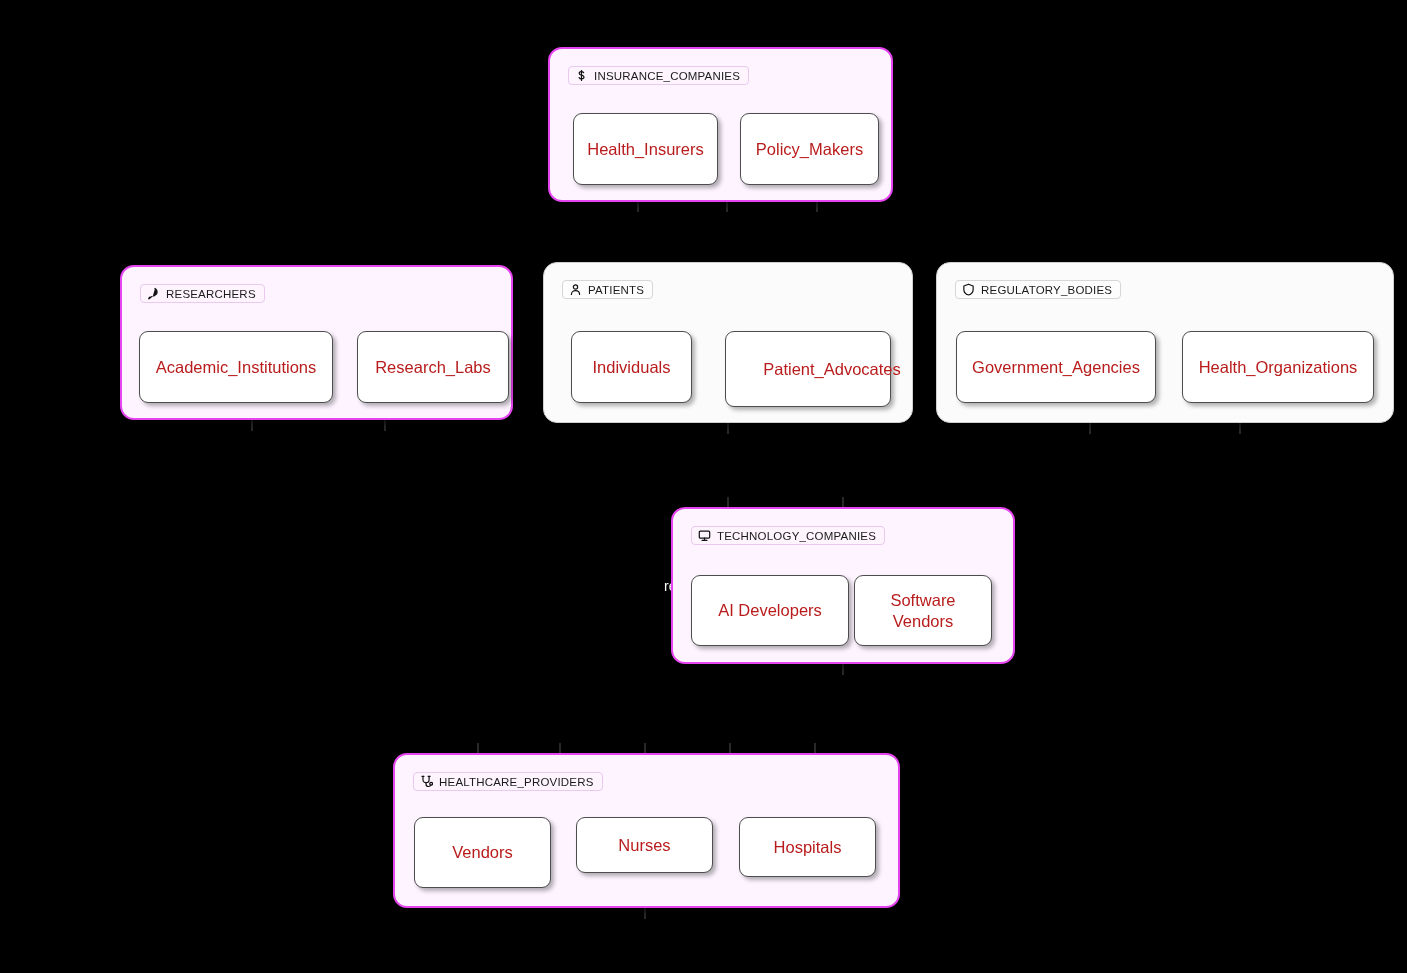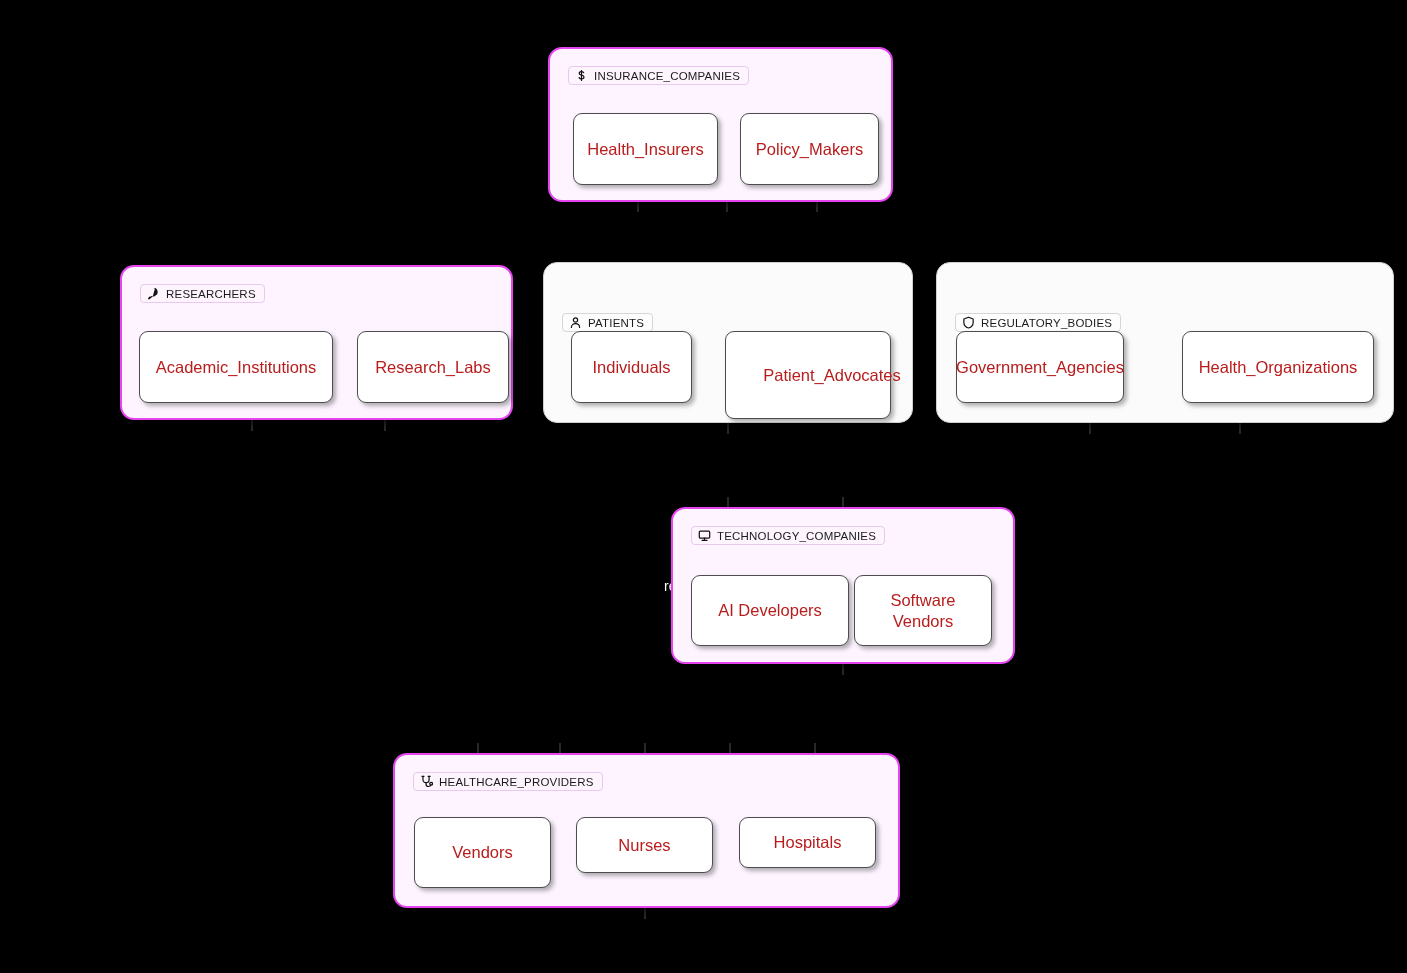"PATIENTS" .cluster.plain .cluster-title { margin-top: 33px -> none }
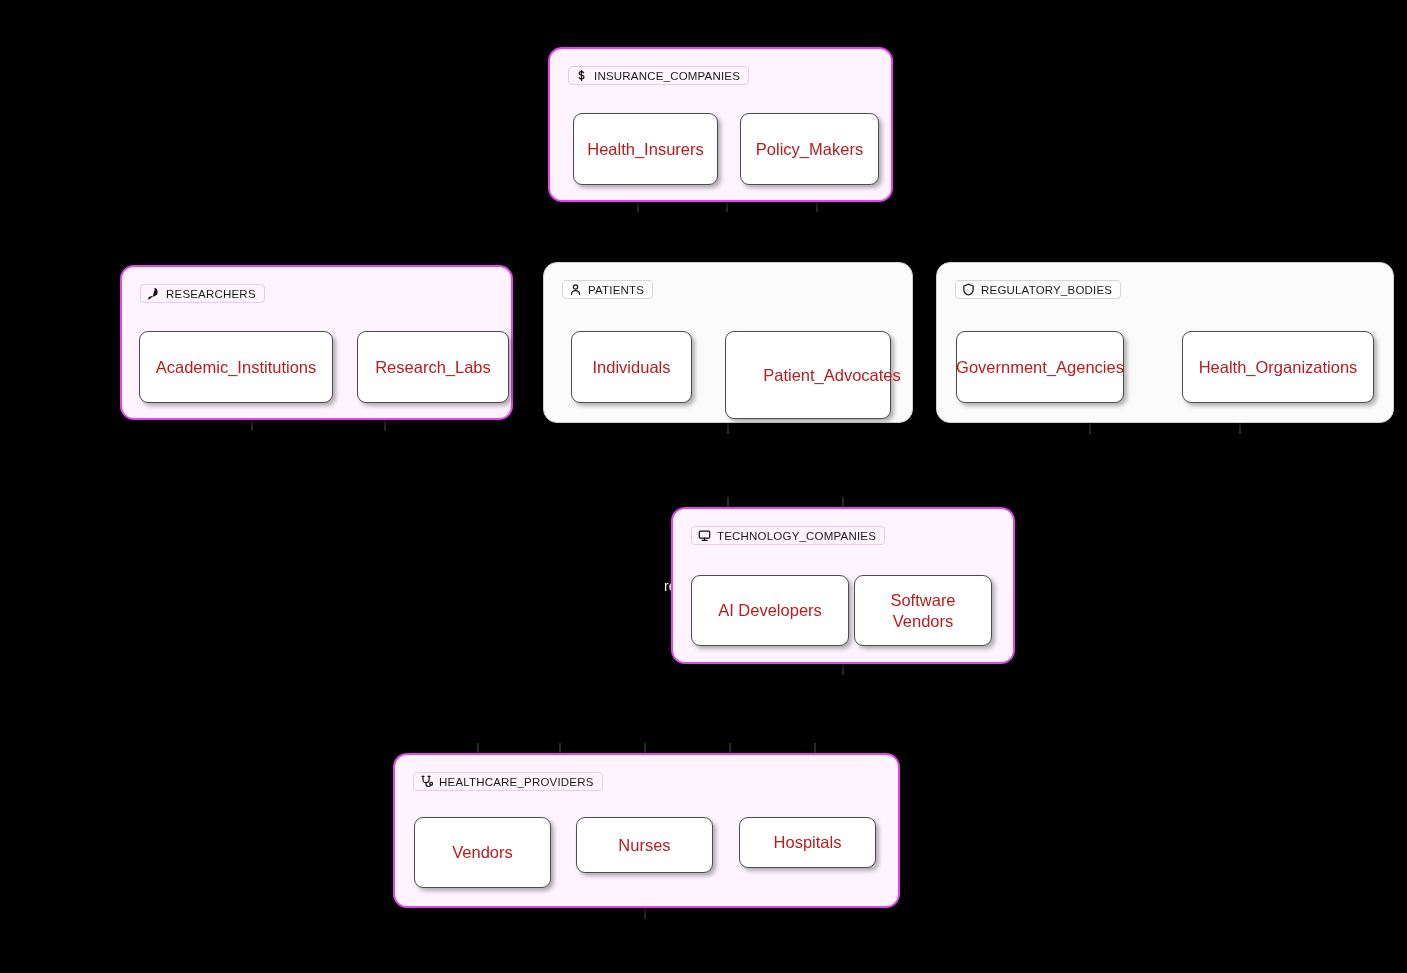"Patient_Advocates" div.node { height: 88px -> 76px }
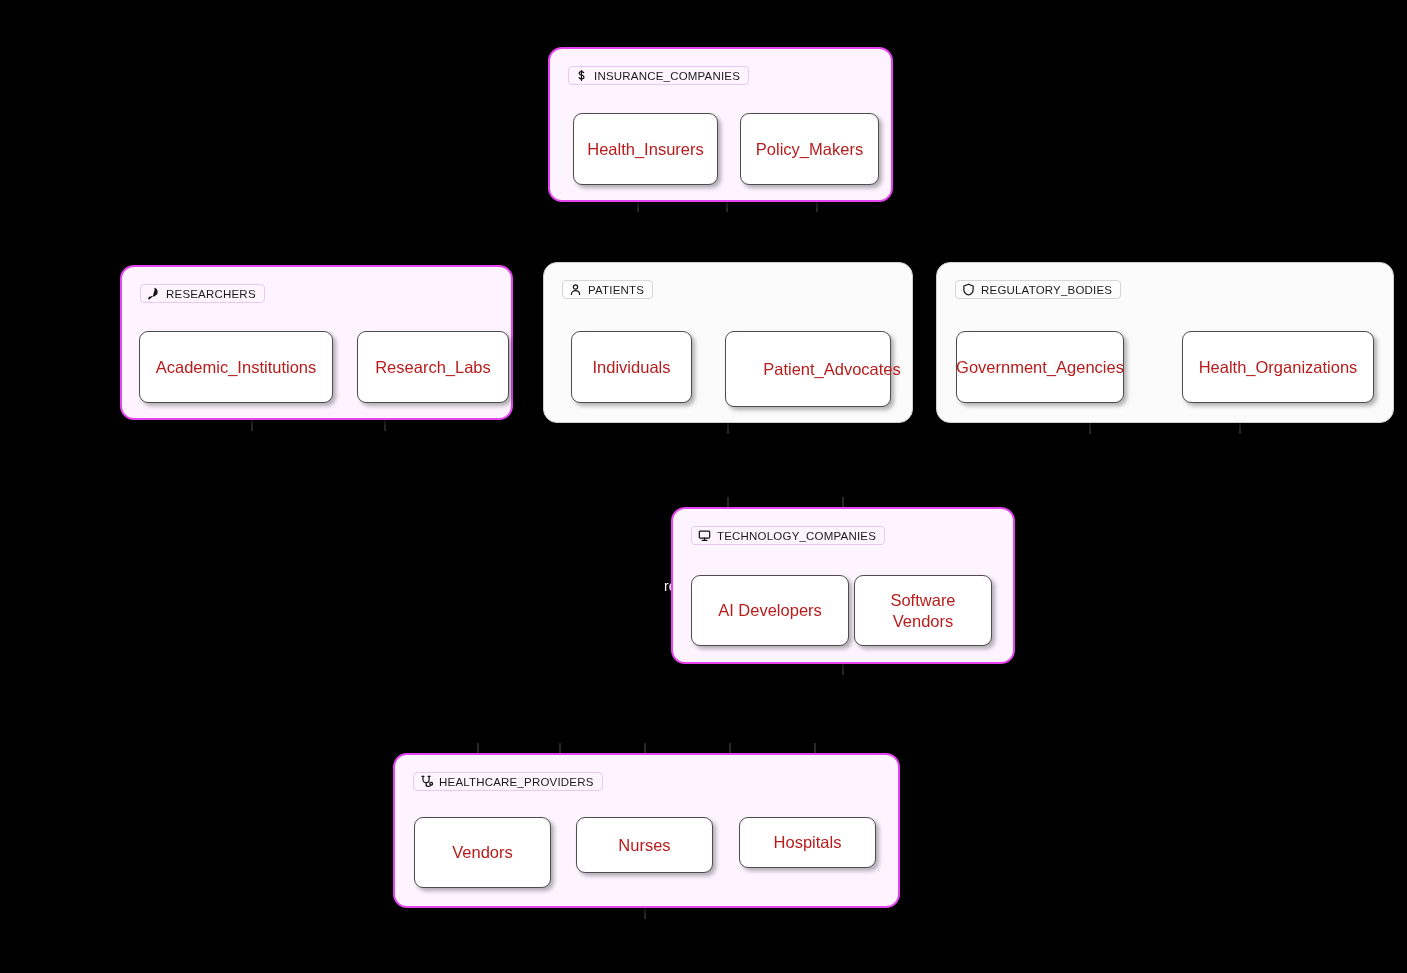"Government_Agencies" div.node { width: 168px -> 200px }
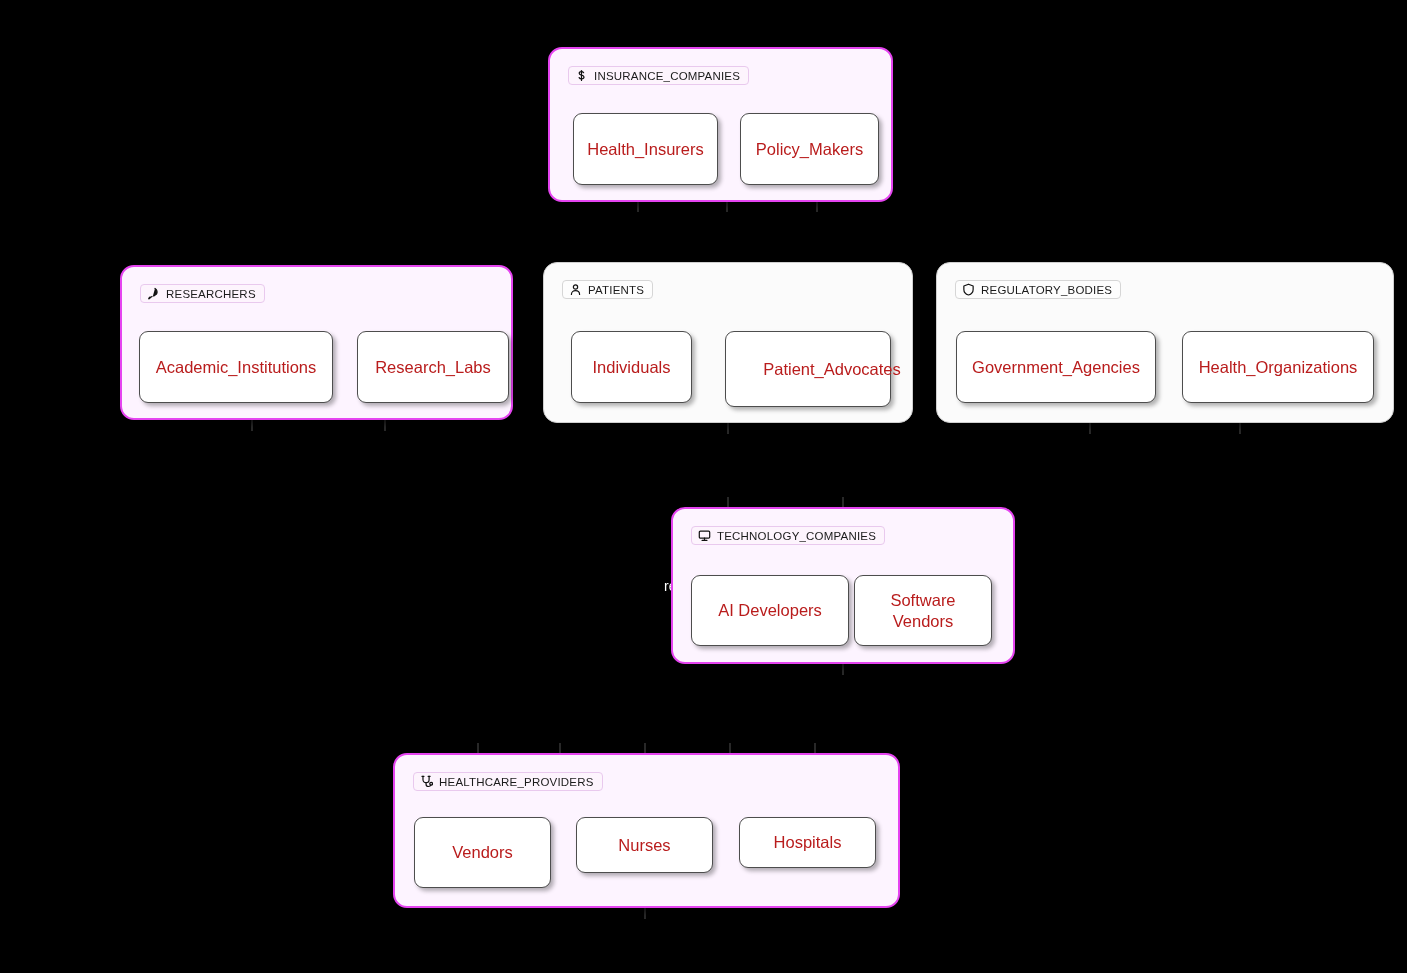"Hospitals" div.node { height: 51px -> 60px }
